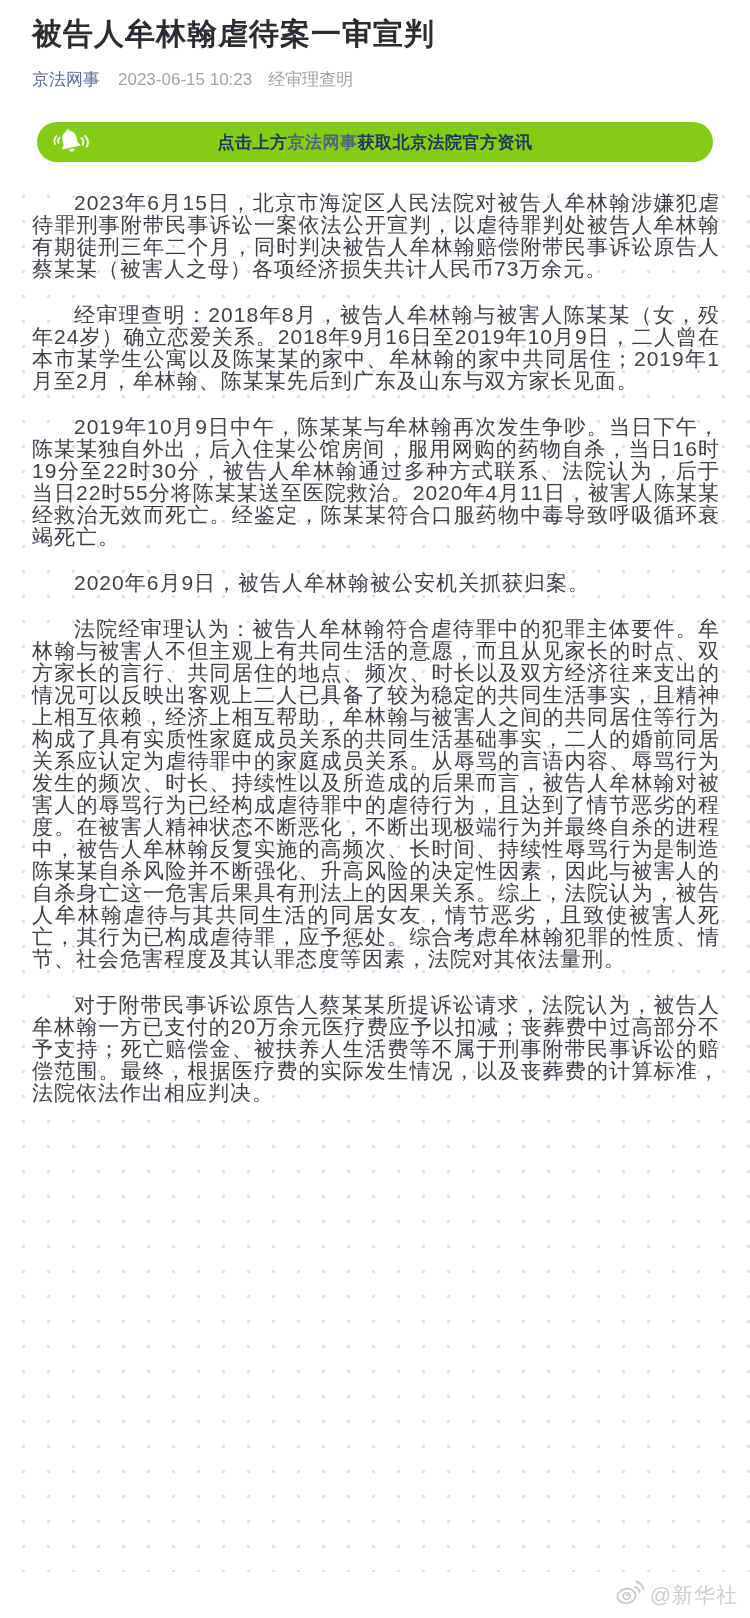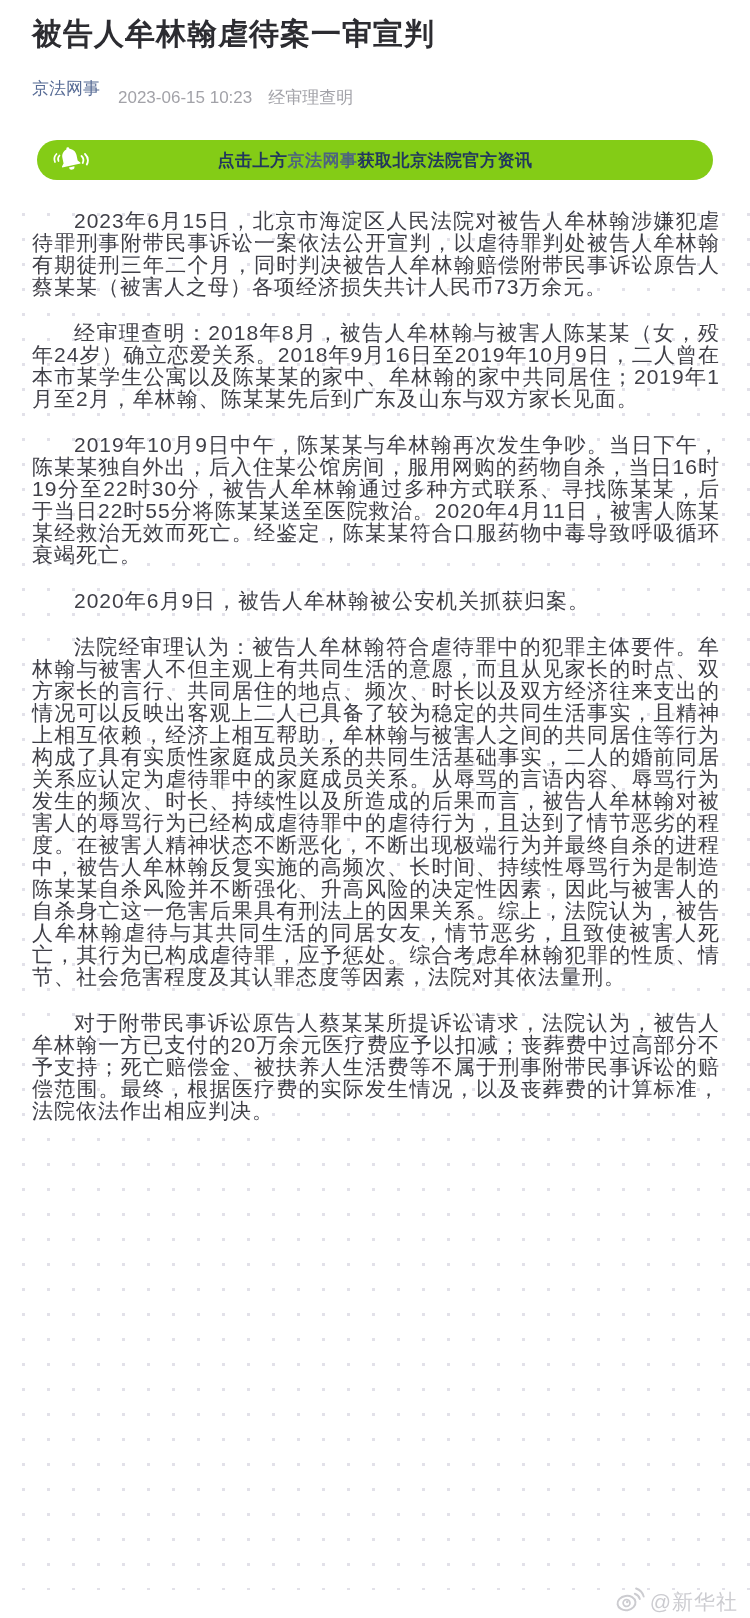"2023-06-15 10:23" .meta { margin-top: 18px -> none }
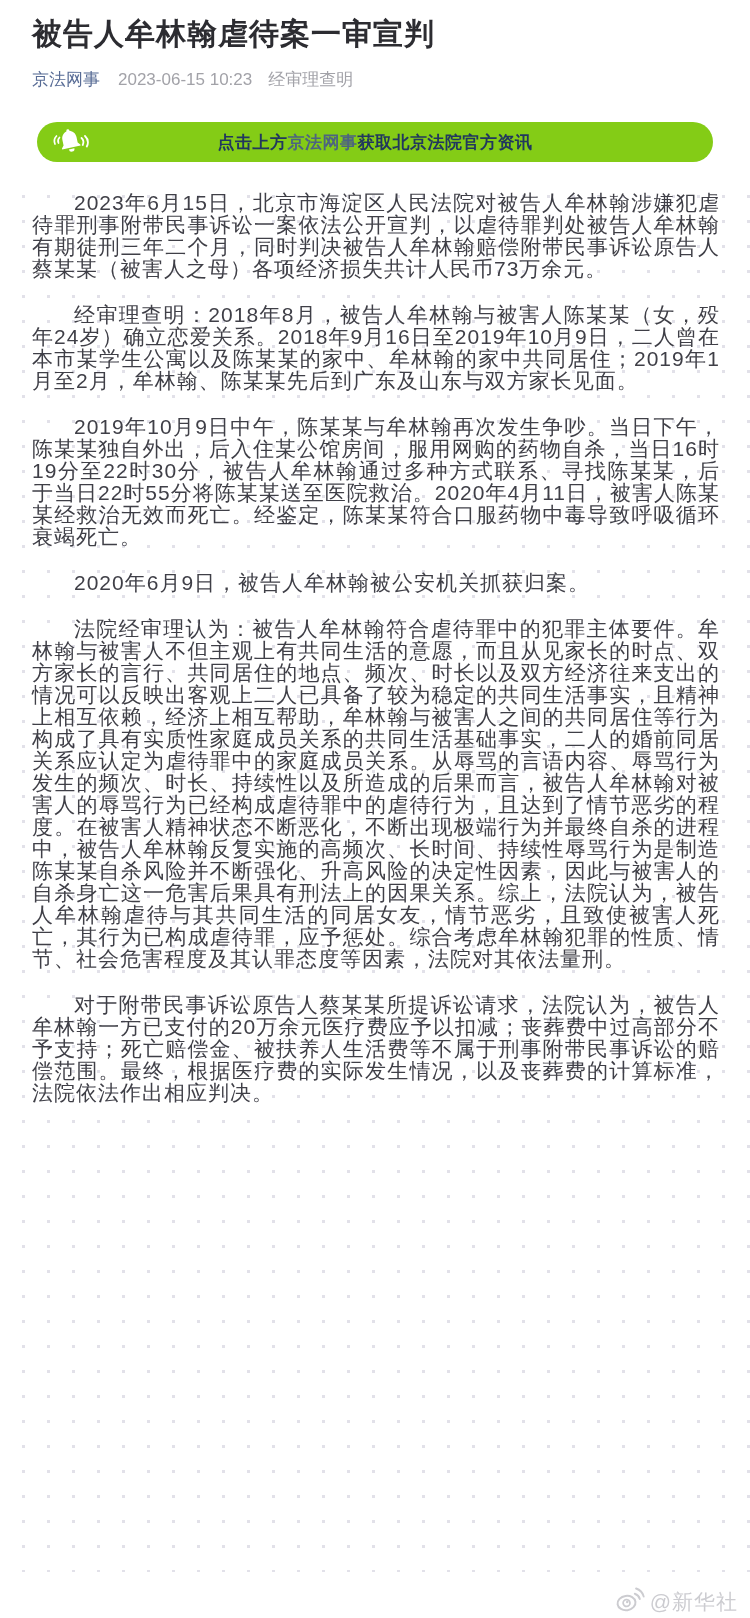"2019年10月9日中午，陈某某与牟林翰再次发生争吵。当日下午，陈某某独自外出，" p { text: 寻找陈某某 -> 法院认为 }
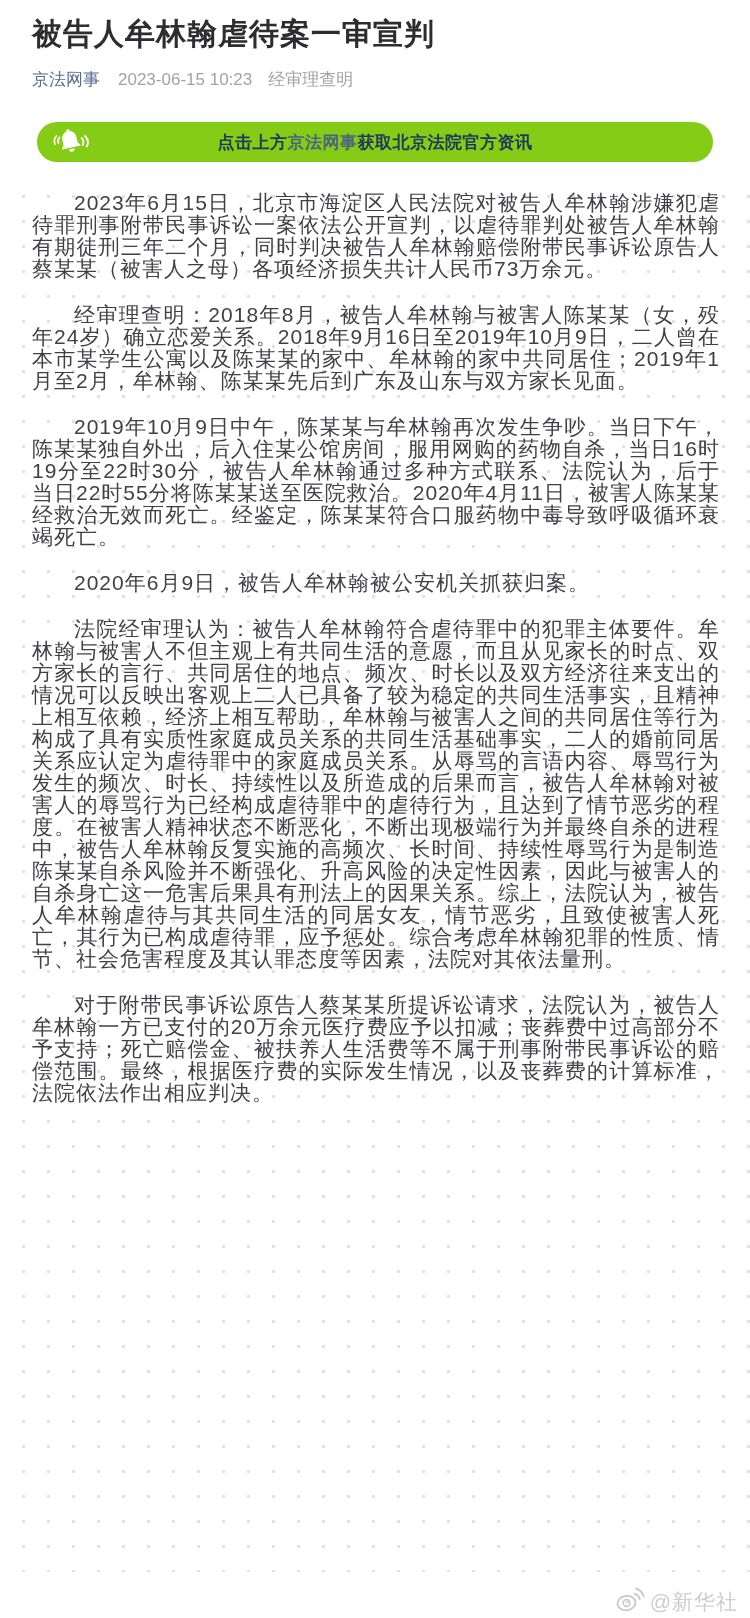"@新华社" .watermark { bottom: 1px -> 8px }
